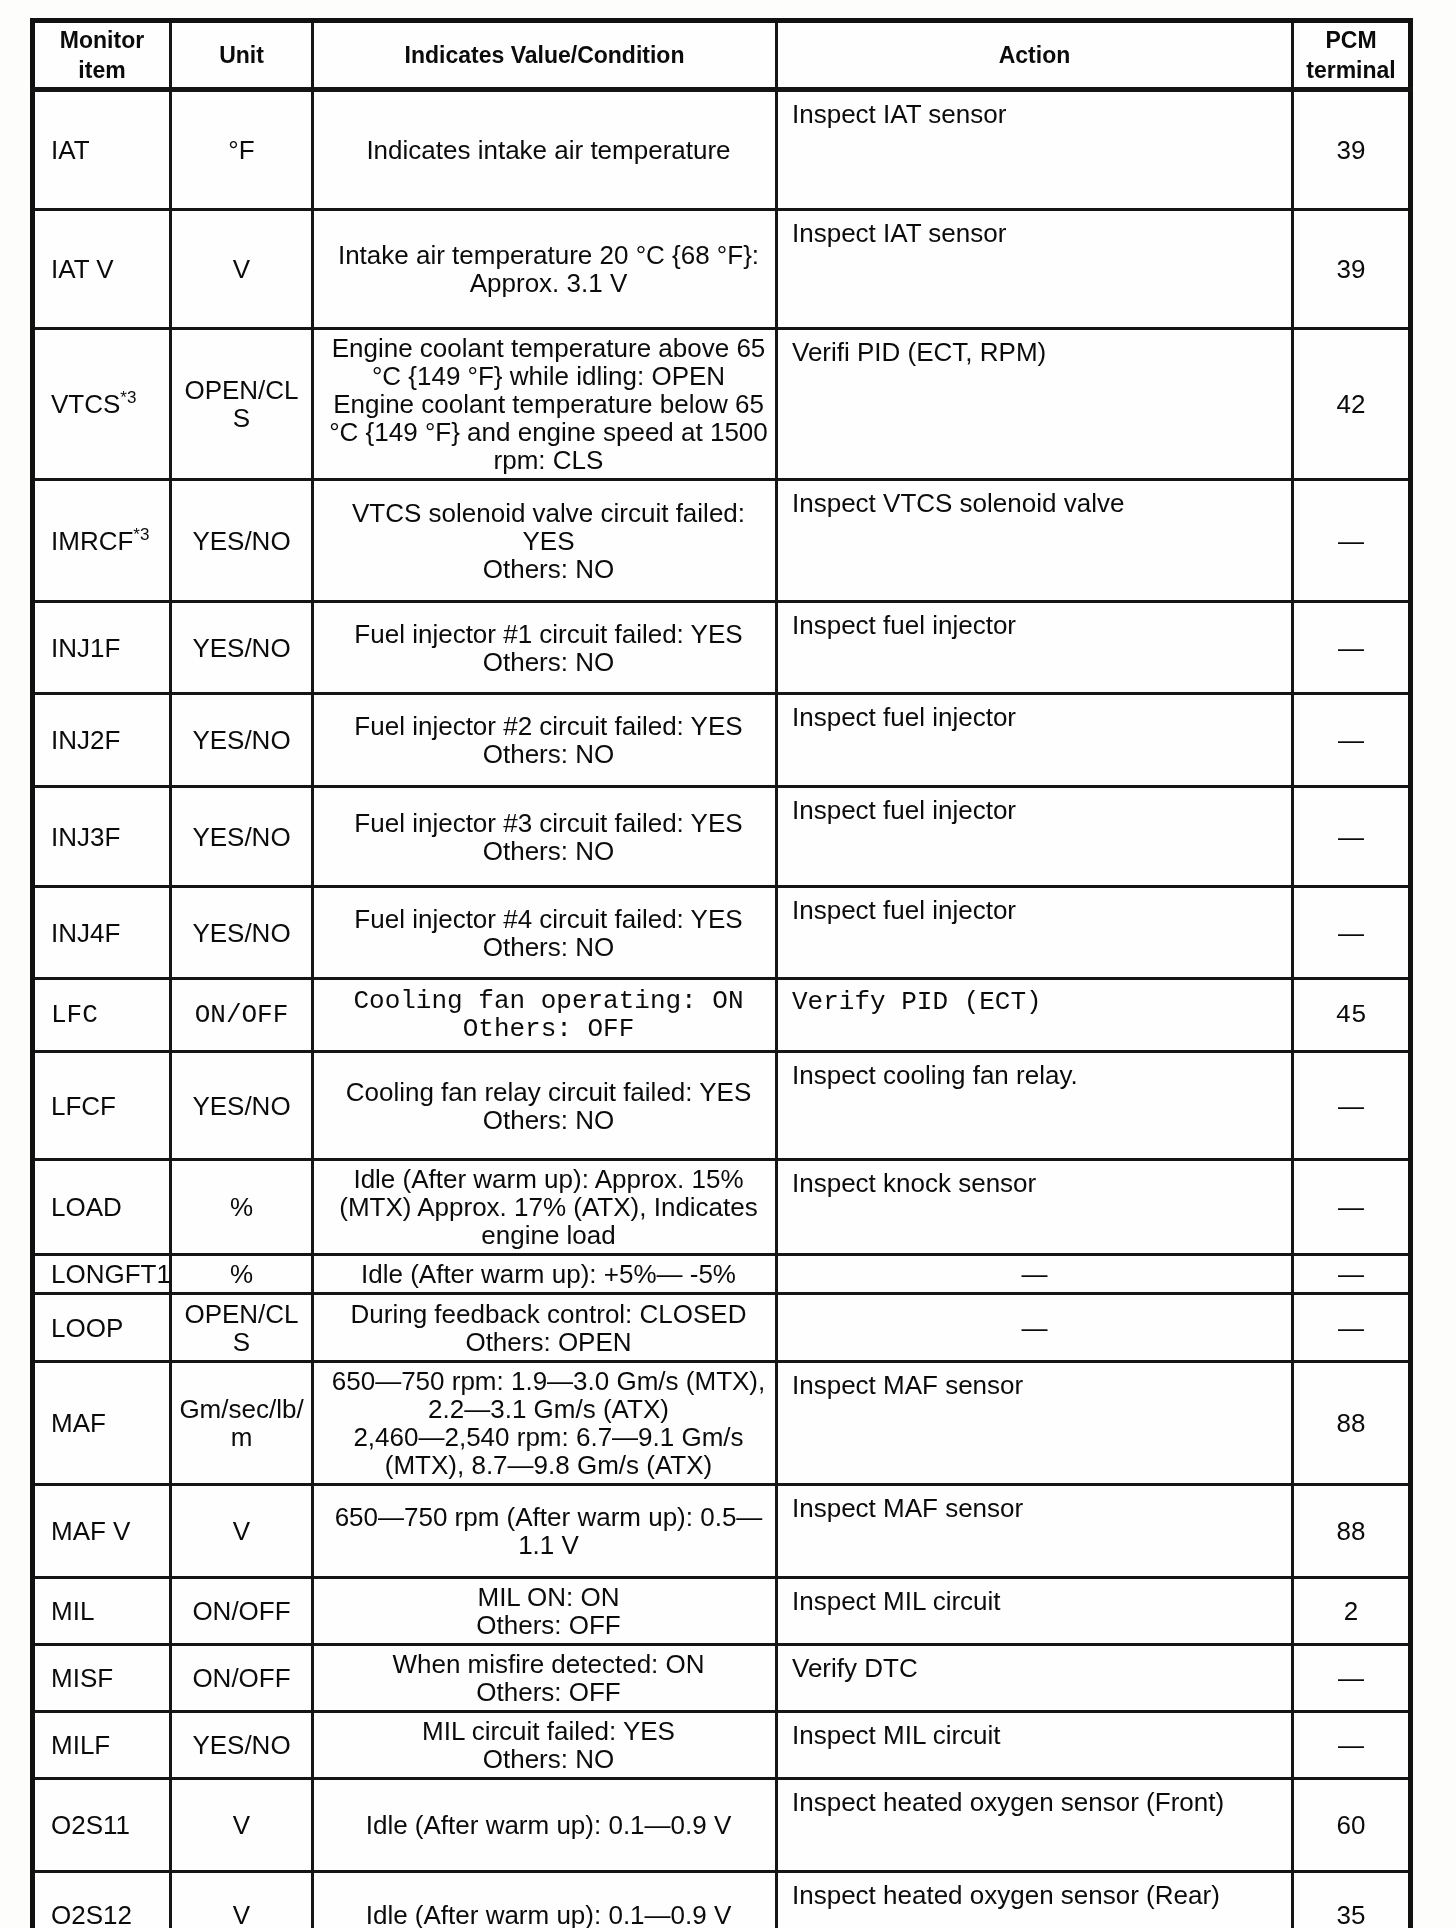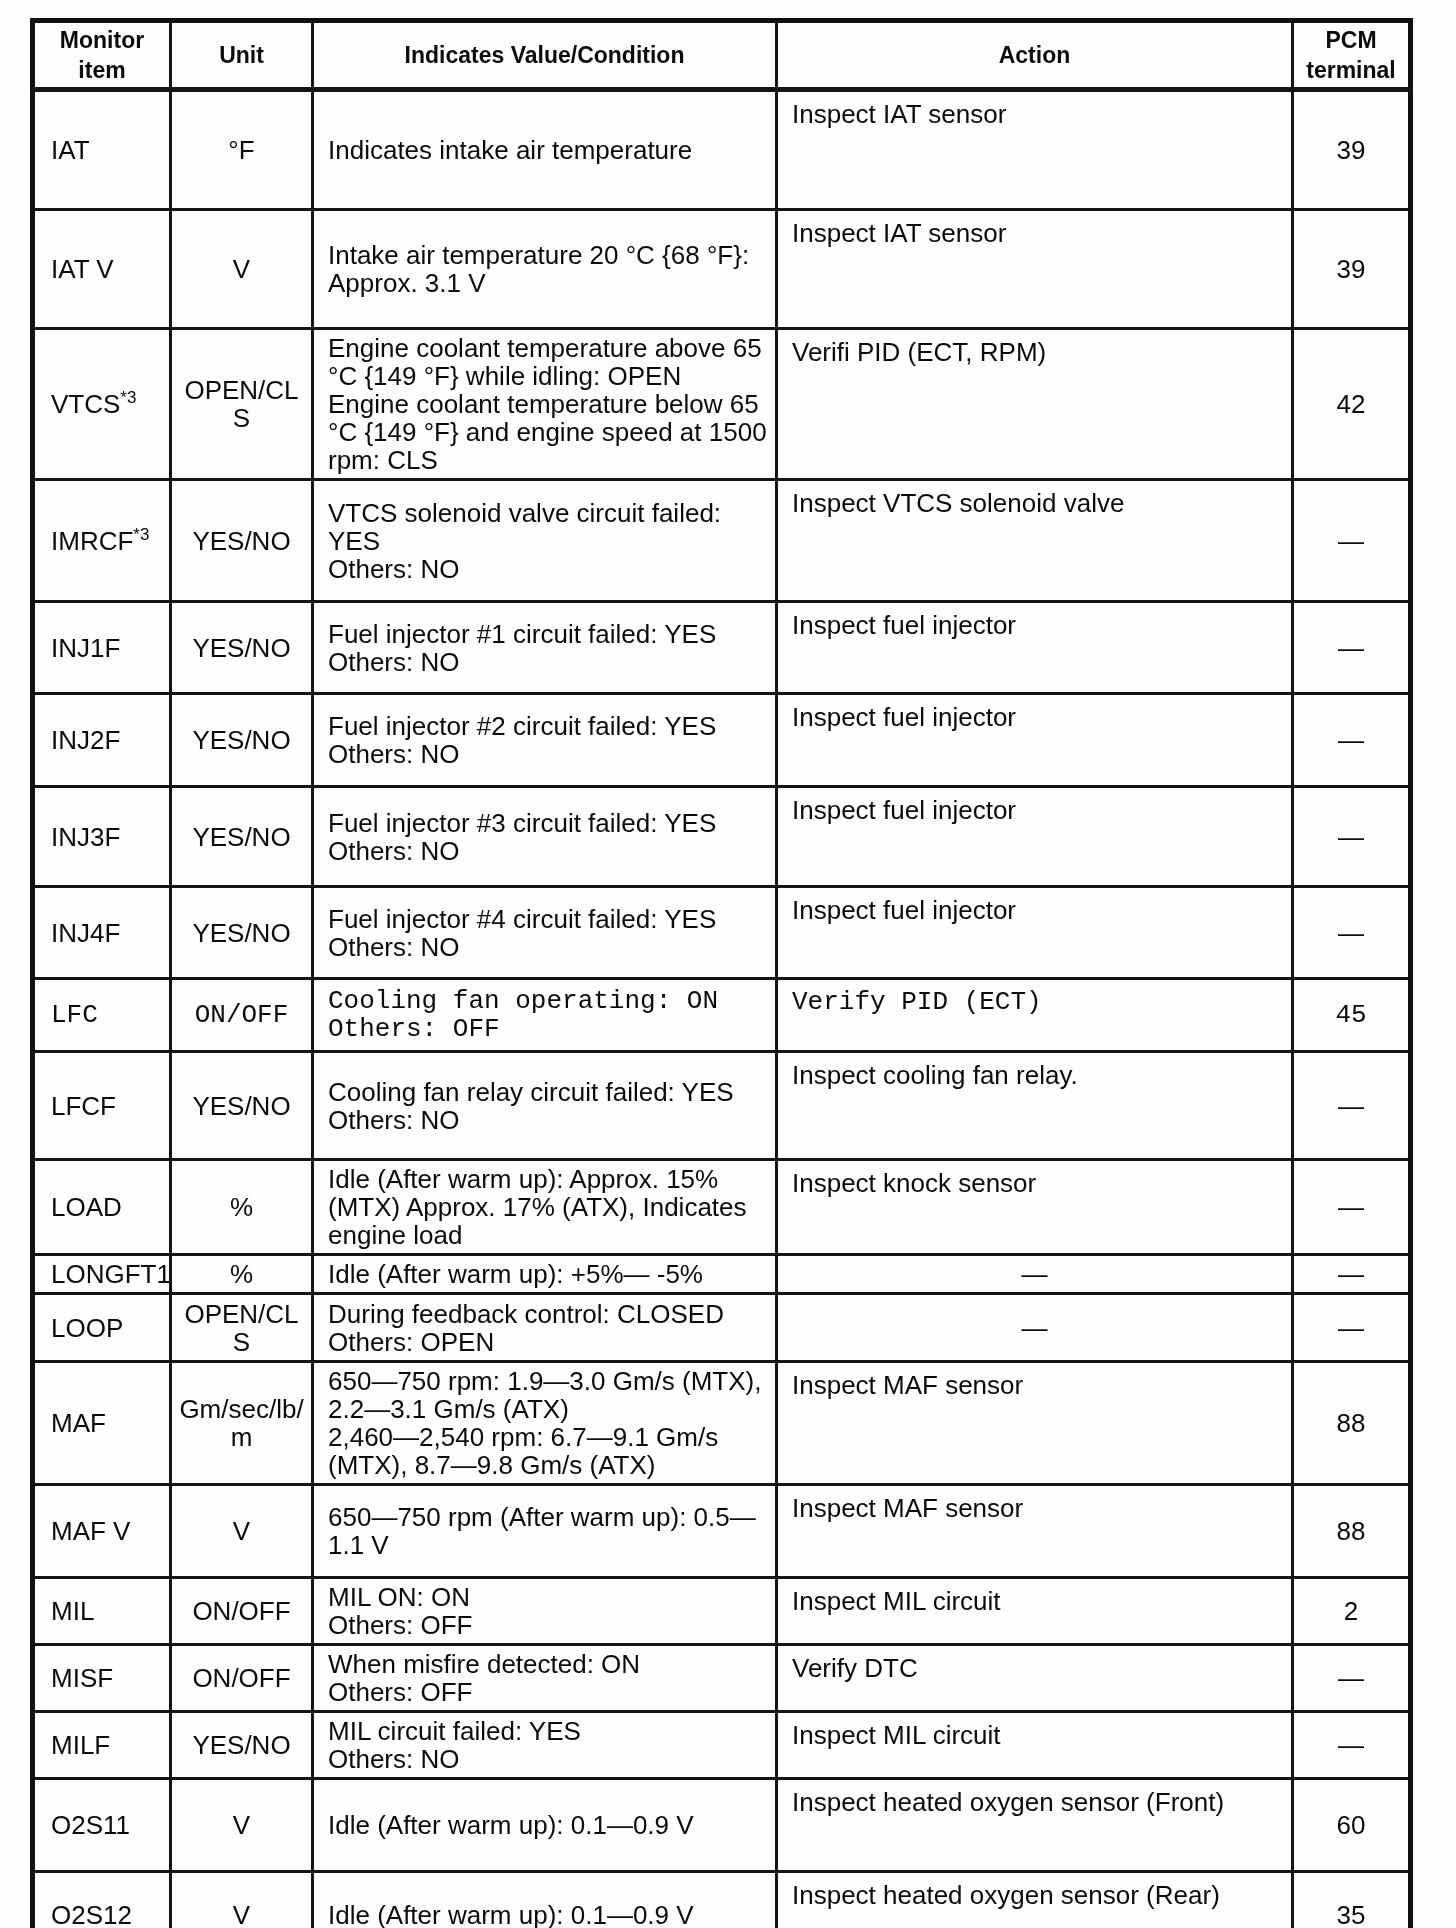"Indicates intake air temperature" .seg { text-align: none -> center }
